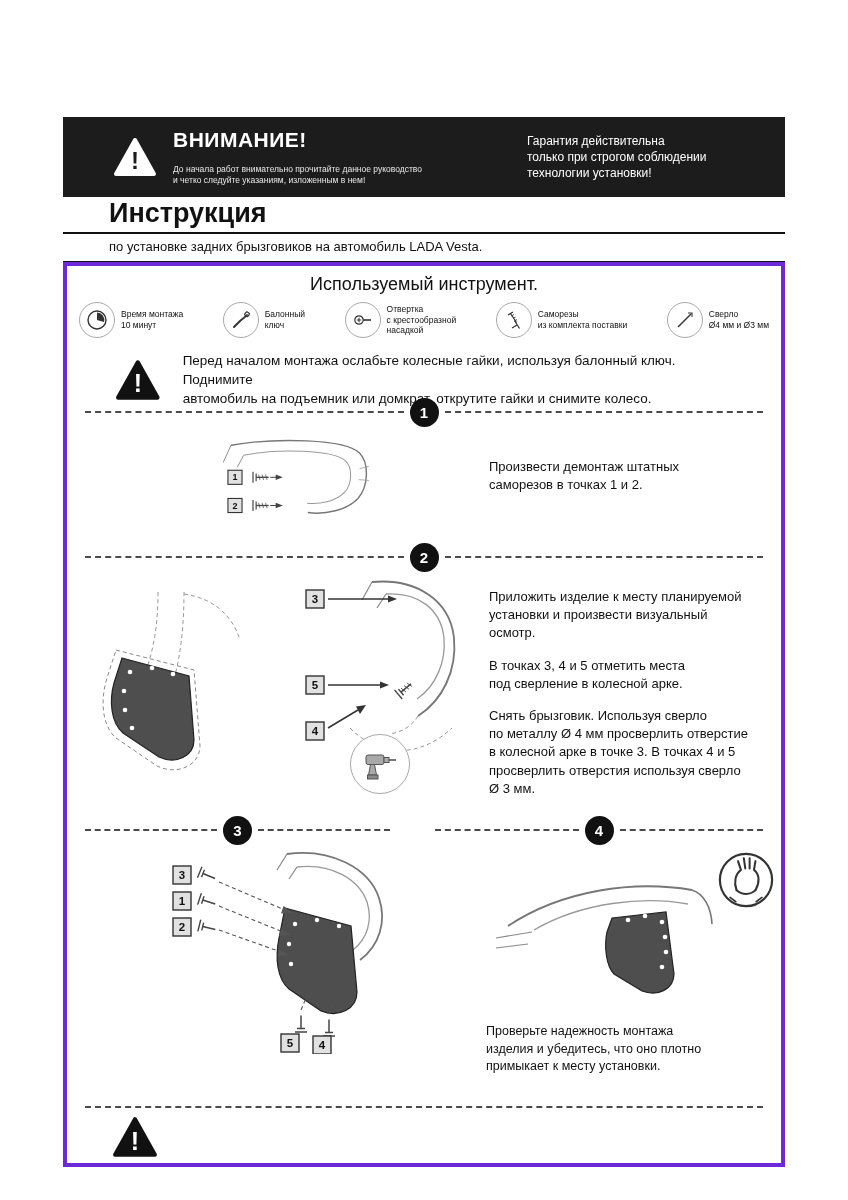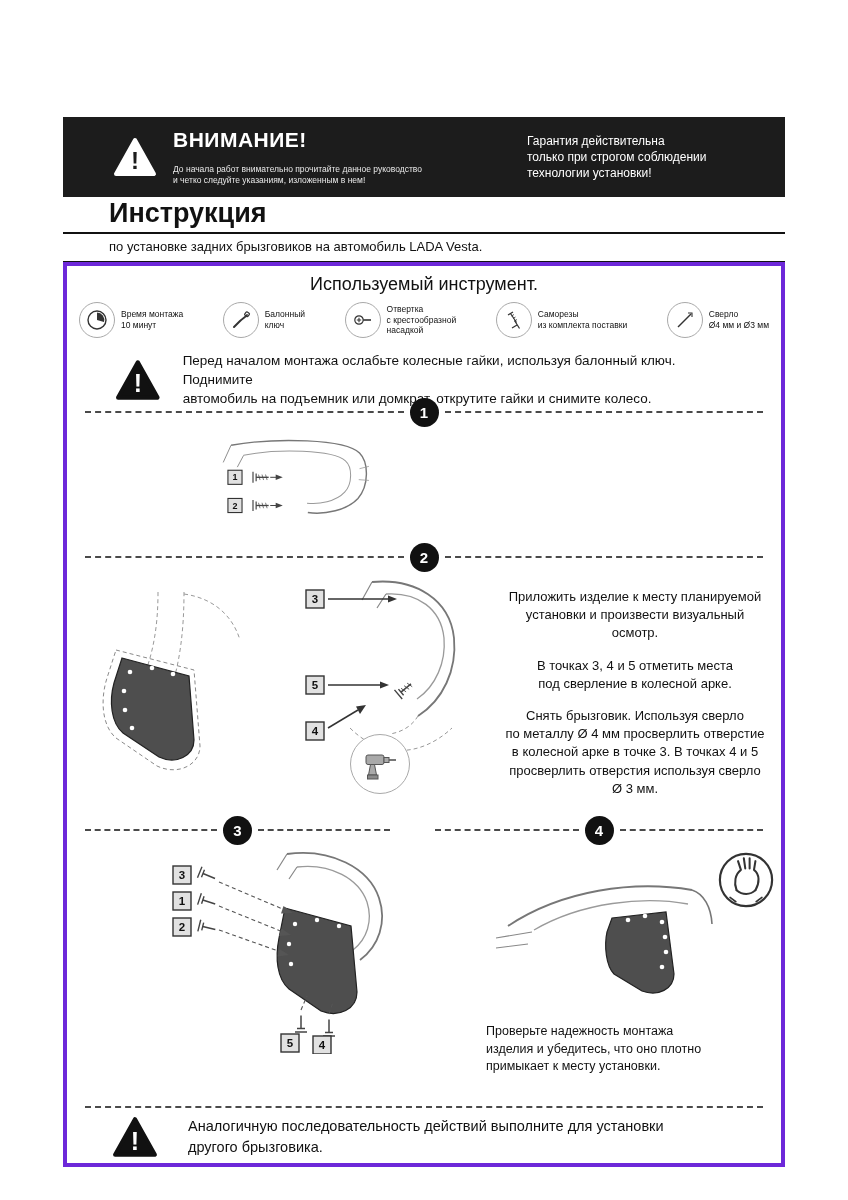"Произвести демонтаж штатных" div.abs { html: none -> <div>Произвести демонтаж штатных саморезов в точках 1 и 2.</div> }
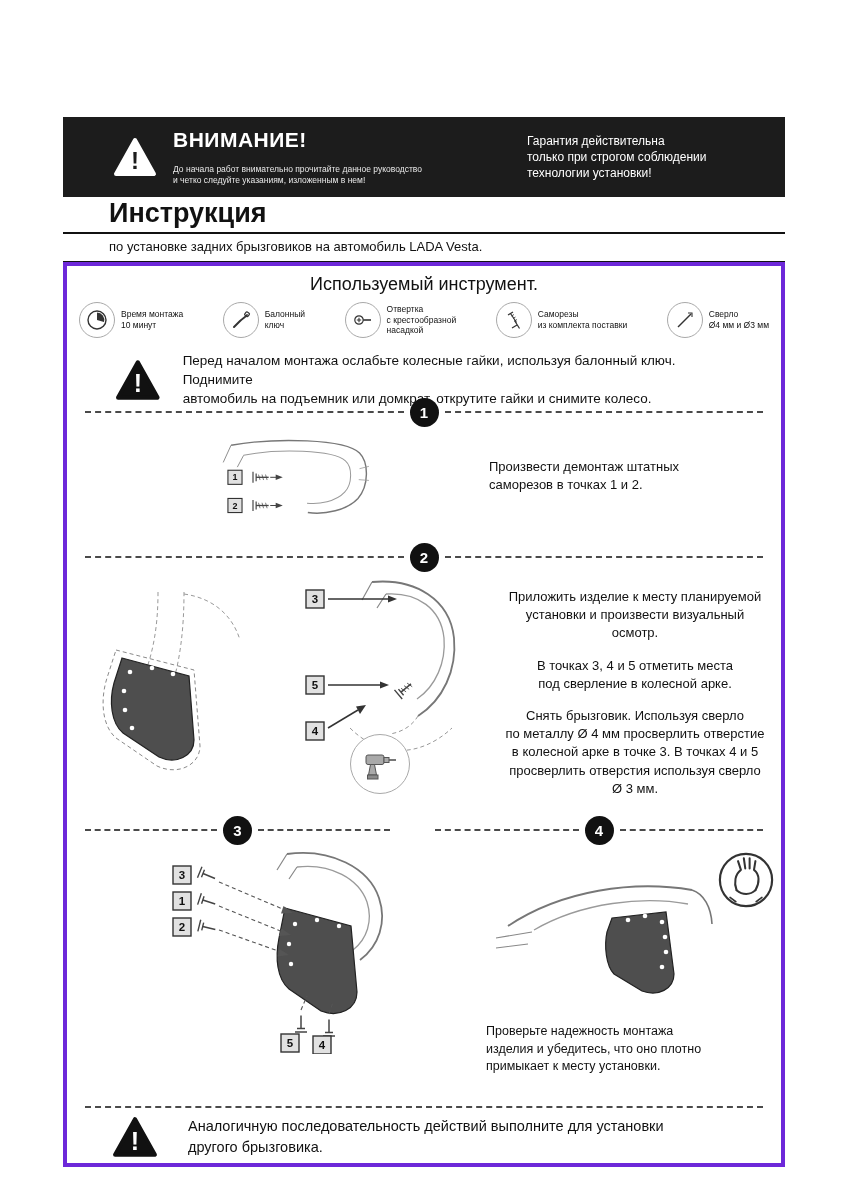"Приложить изделие к месту планируемой" .step2-text .para { text-align: center -> none }
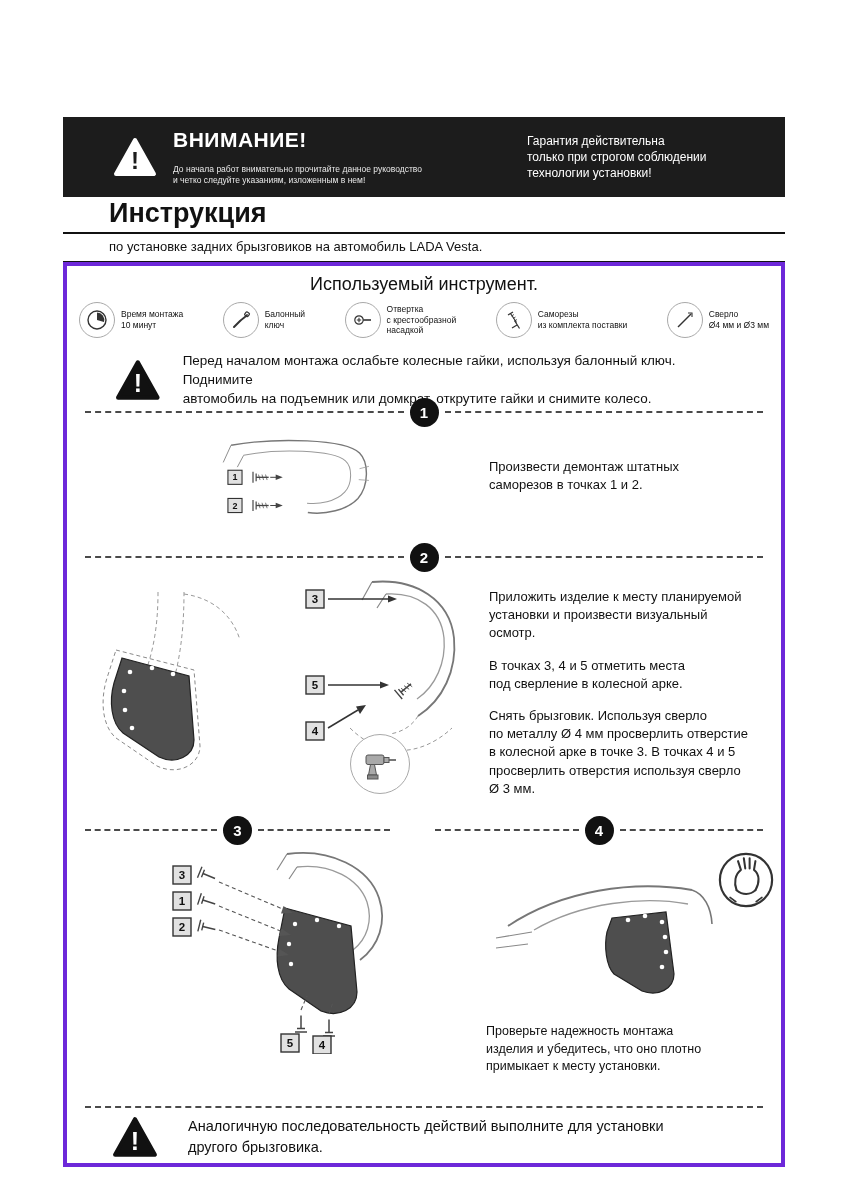"Аналогичную последовательность действий" div.warn-text { html: <div>Аналогичную последовательность действий выполните для установки другого брызговика.</div> -> none }
